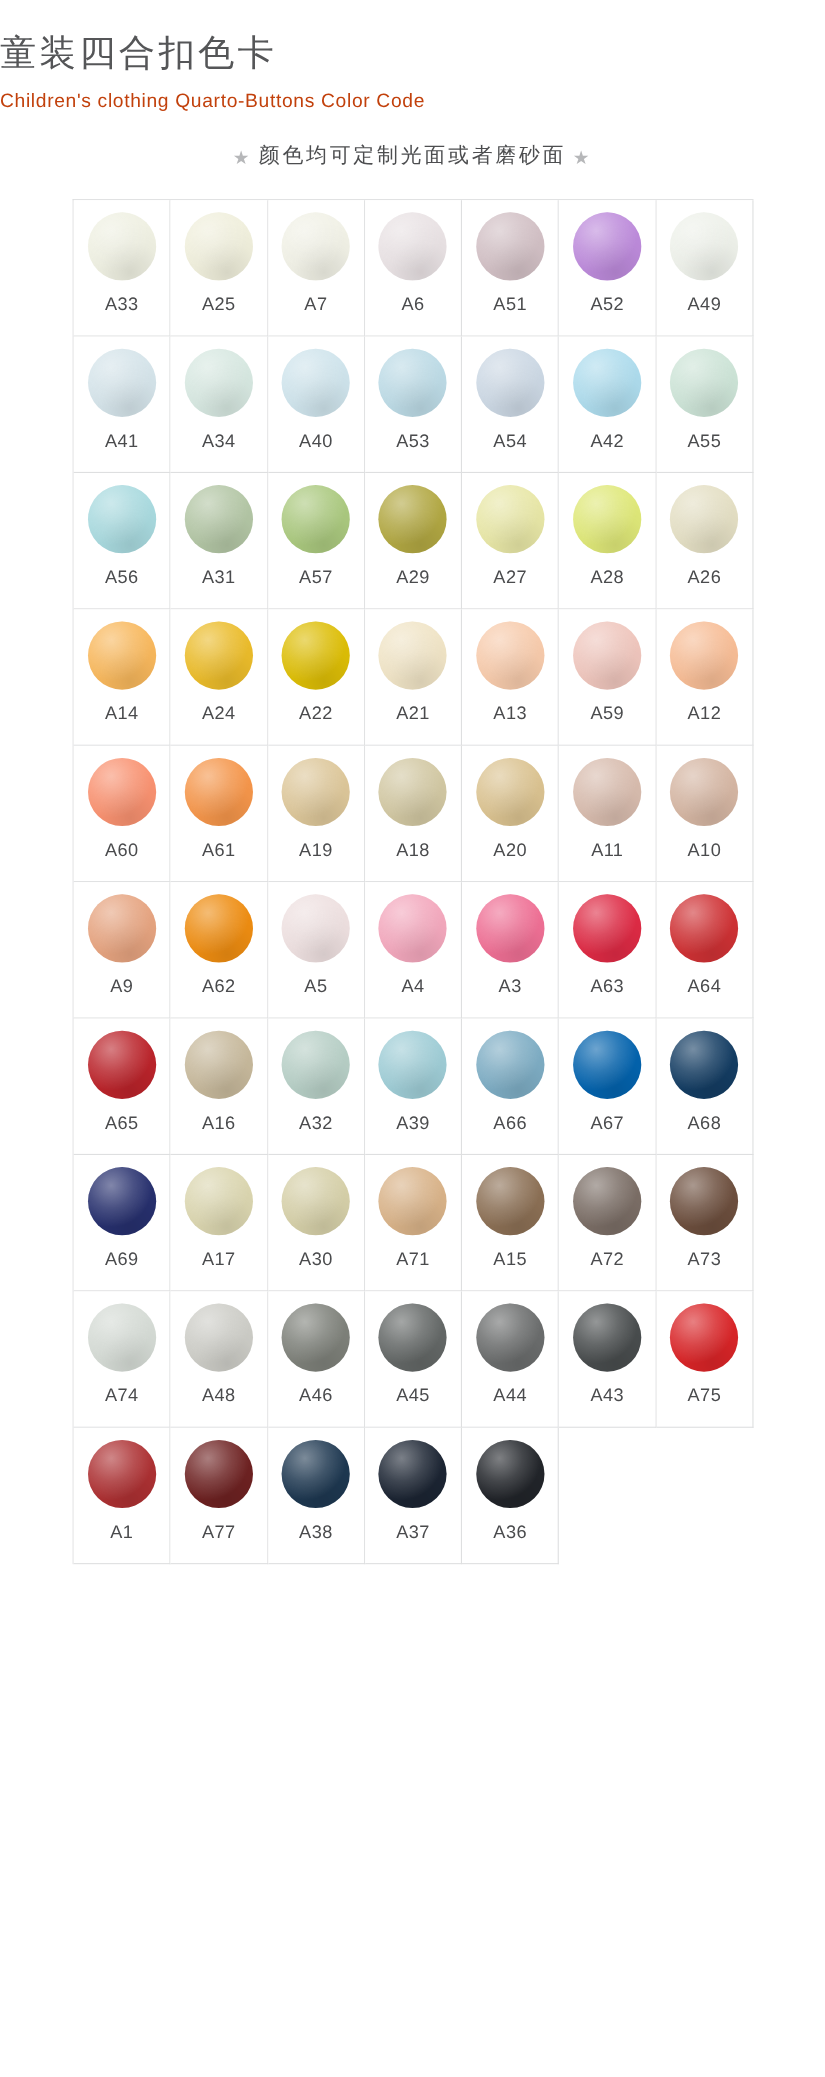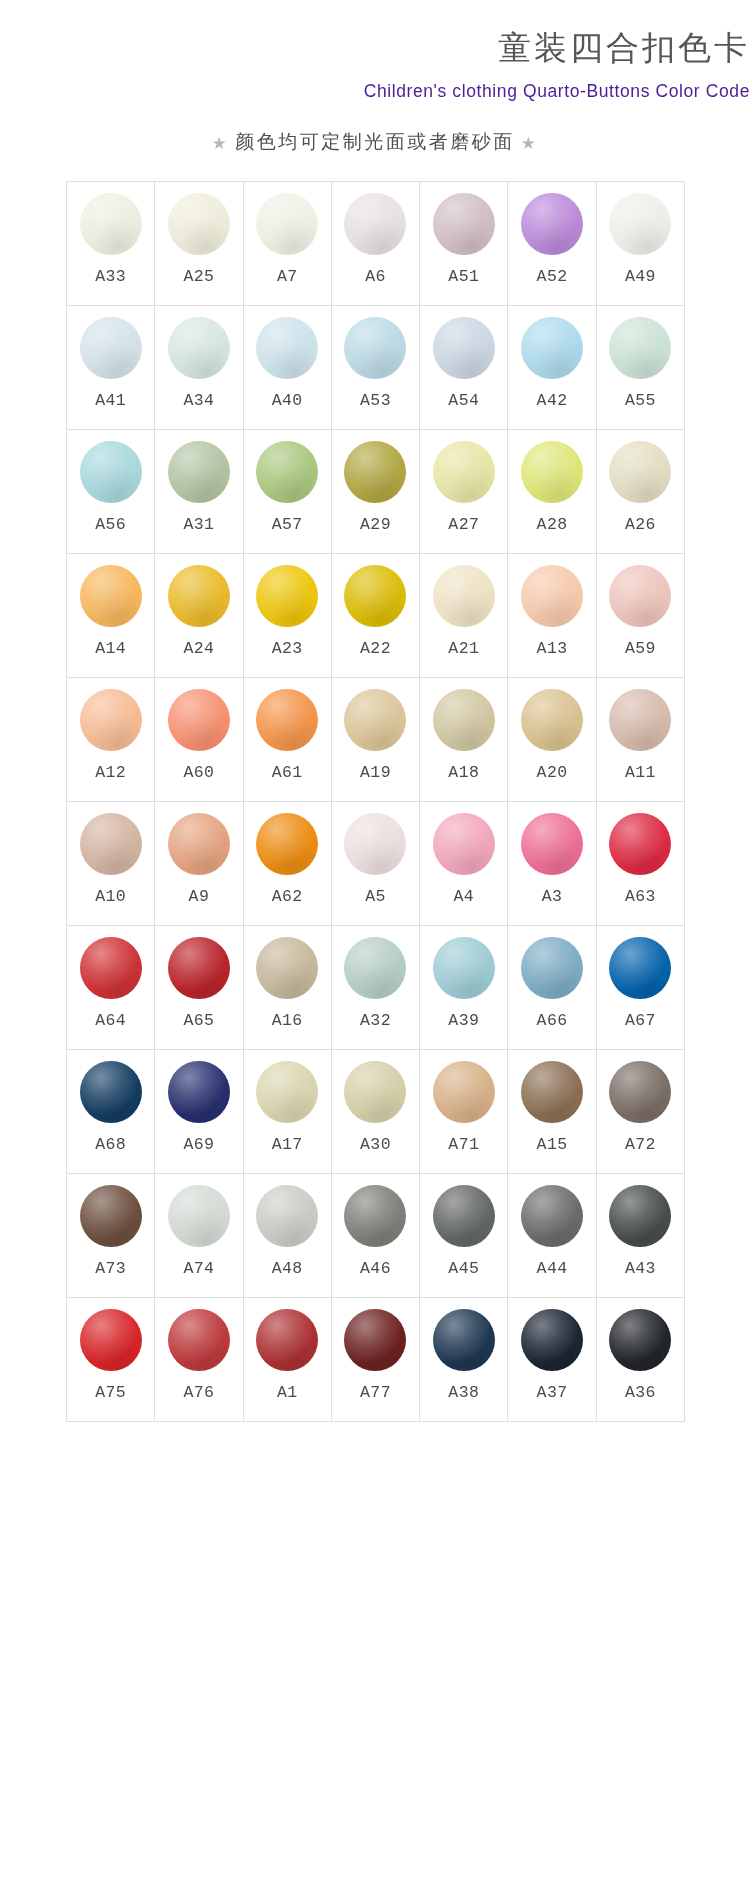"童装四合扣色卡" .header { text-align: right -> left }
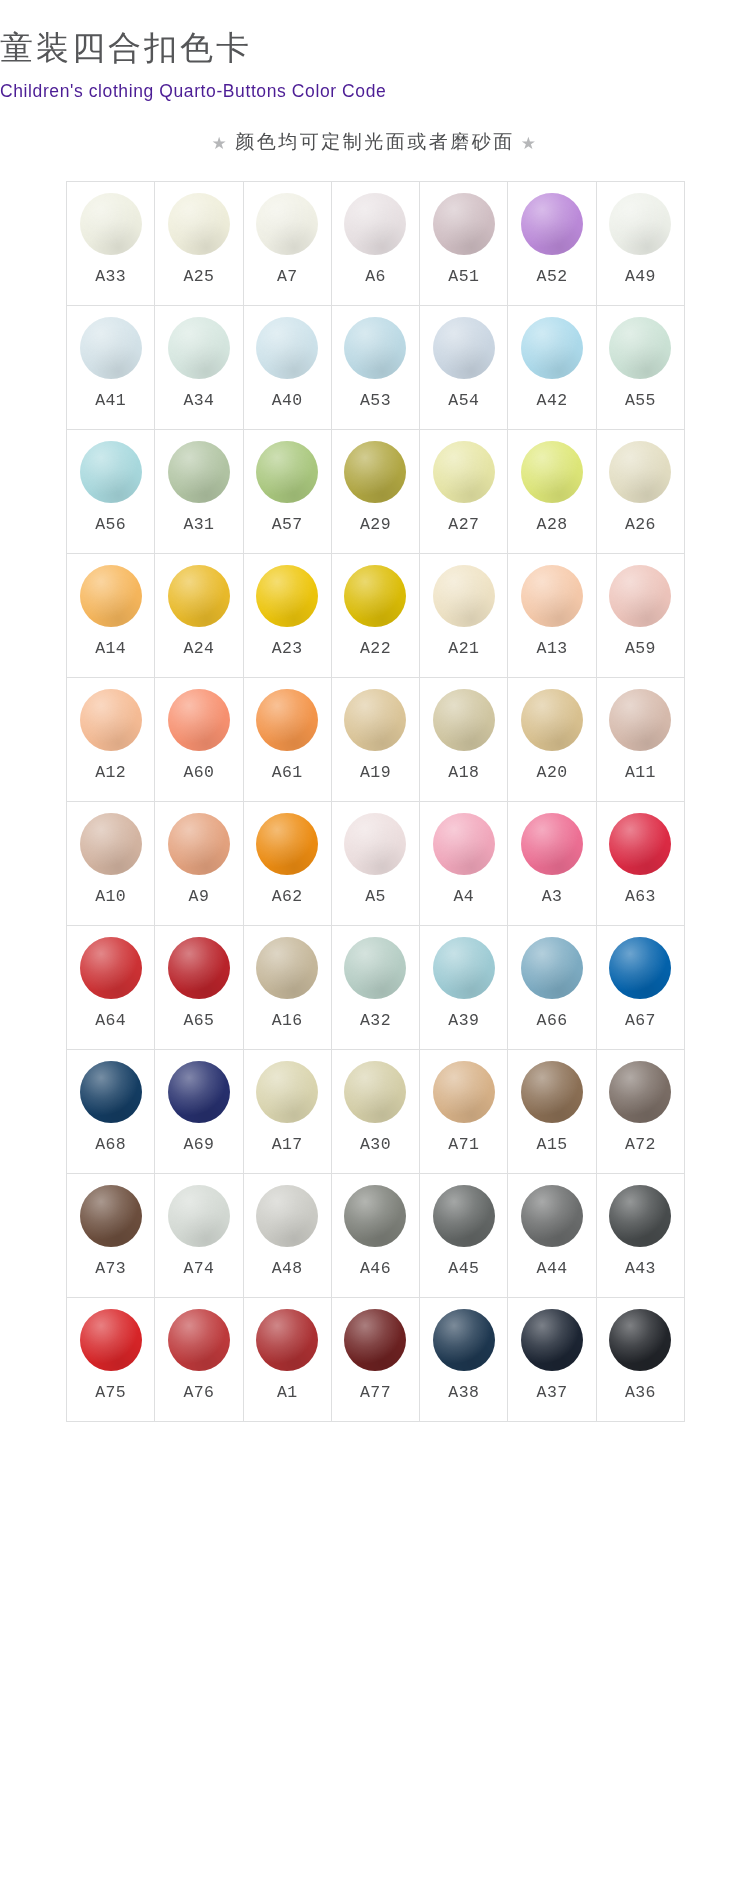"Children's clothing Quarto-Buttons Color" .title-en { color: #4c1d95 -> #c2410c }
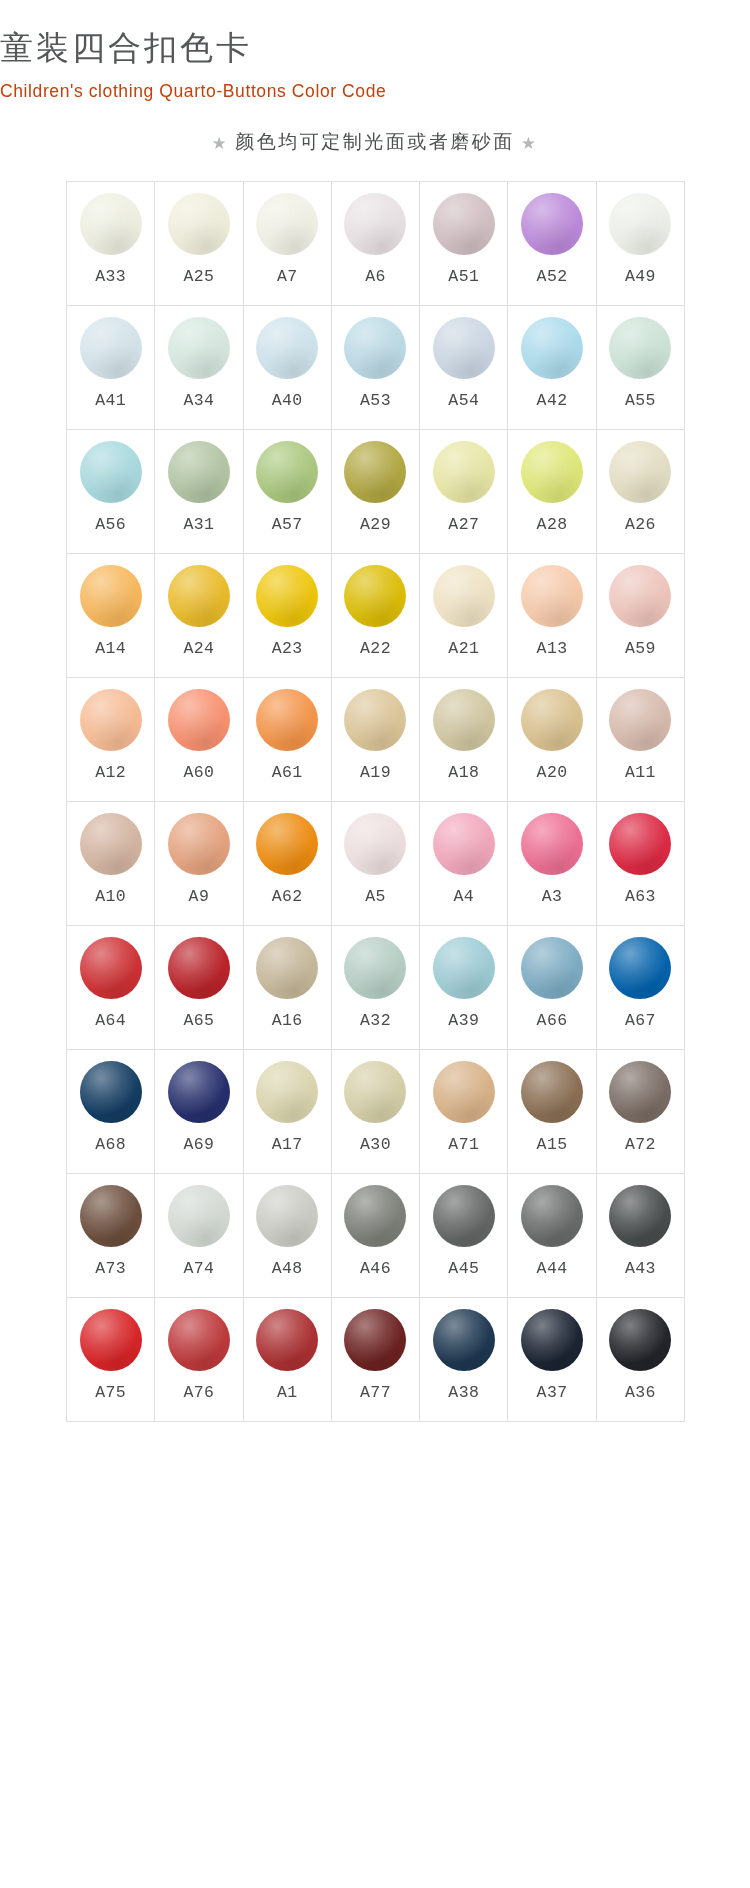"A33" .grid-wrap { font-family: Liberation Mono, monospace -> none }
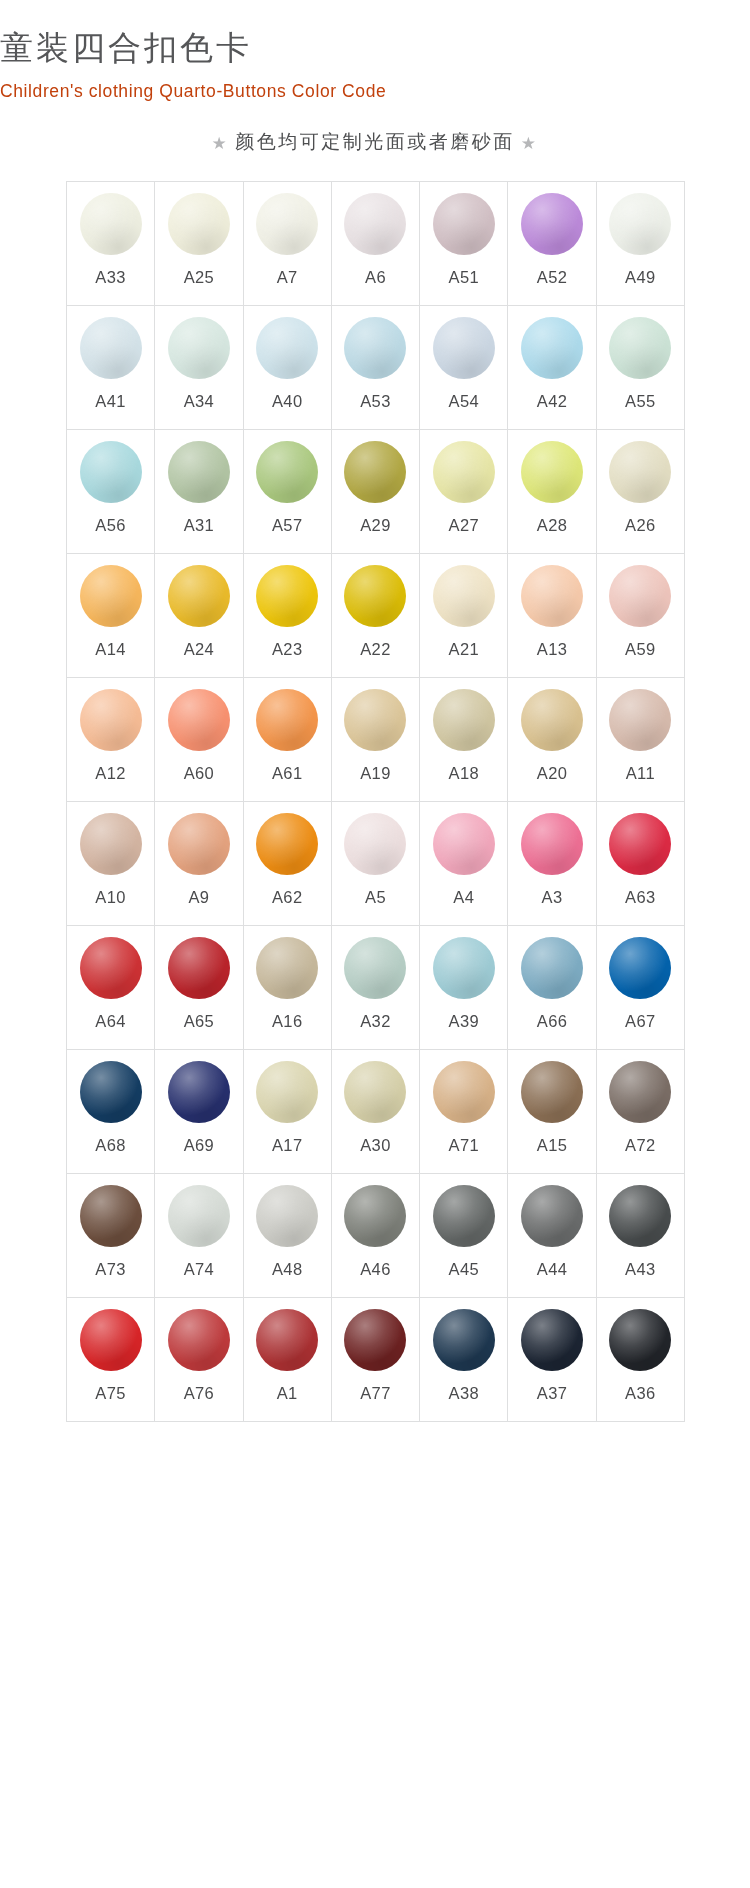"A23" div.cell { html: <div> <div></div> <div>A23</div> </div> -> none }
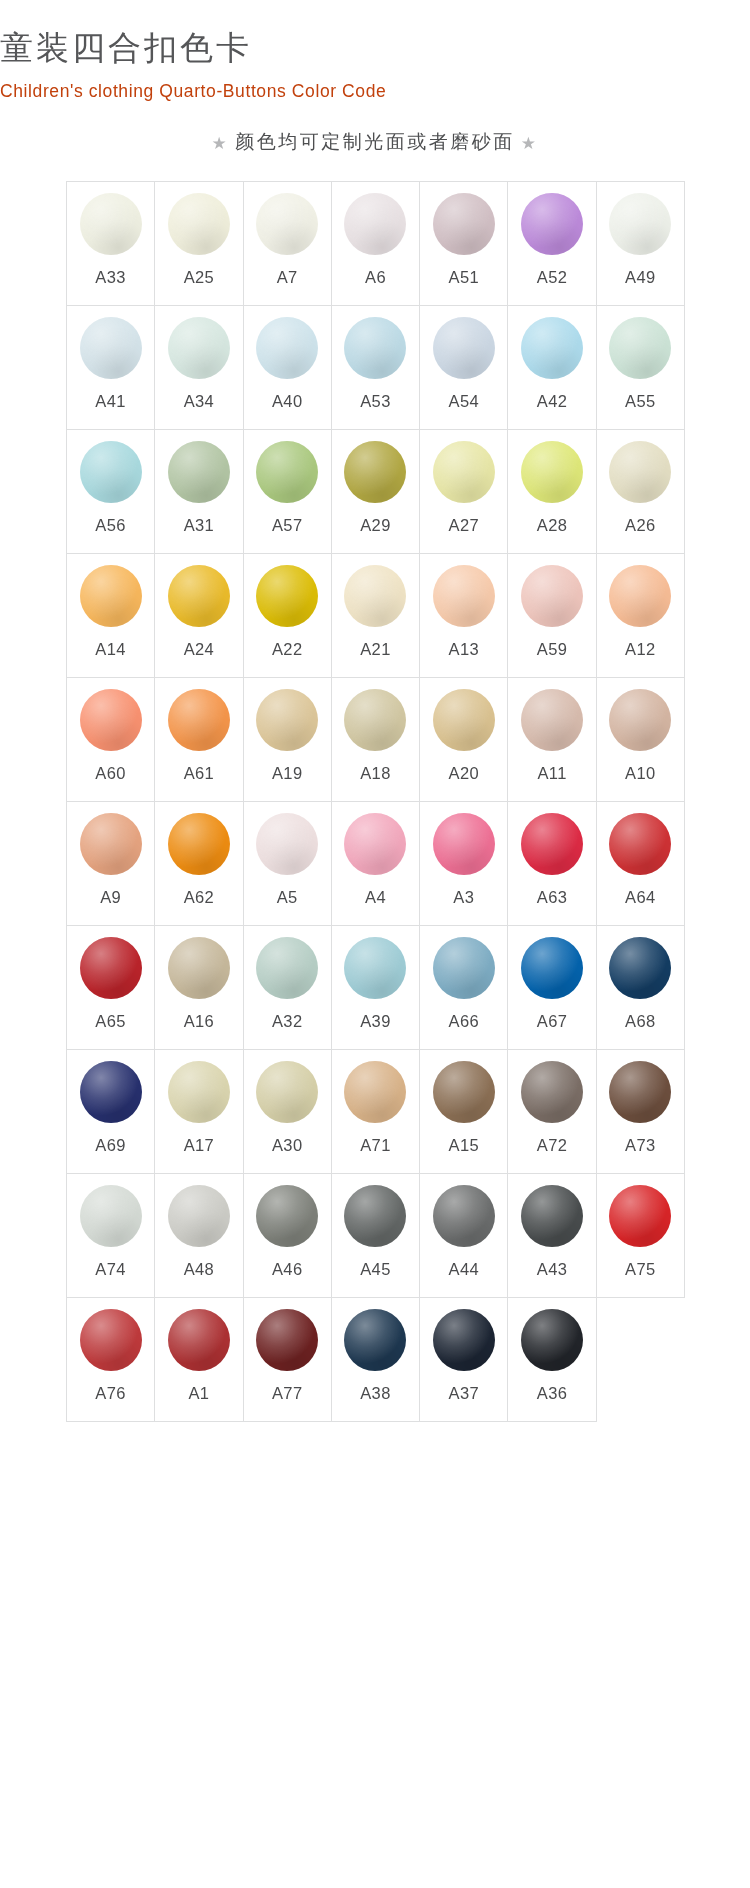"A76" div.cell { html: <div> <div></div> <div>A76</div> </div> -> none }
